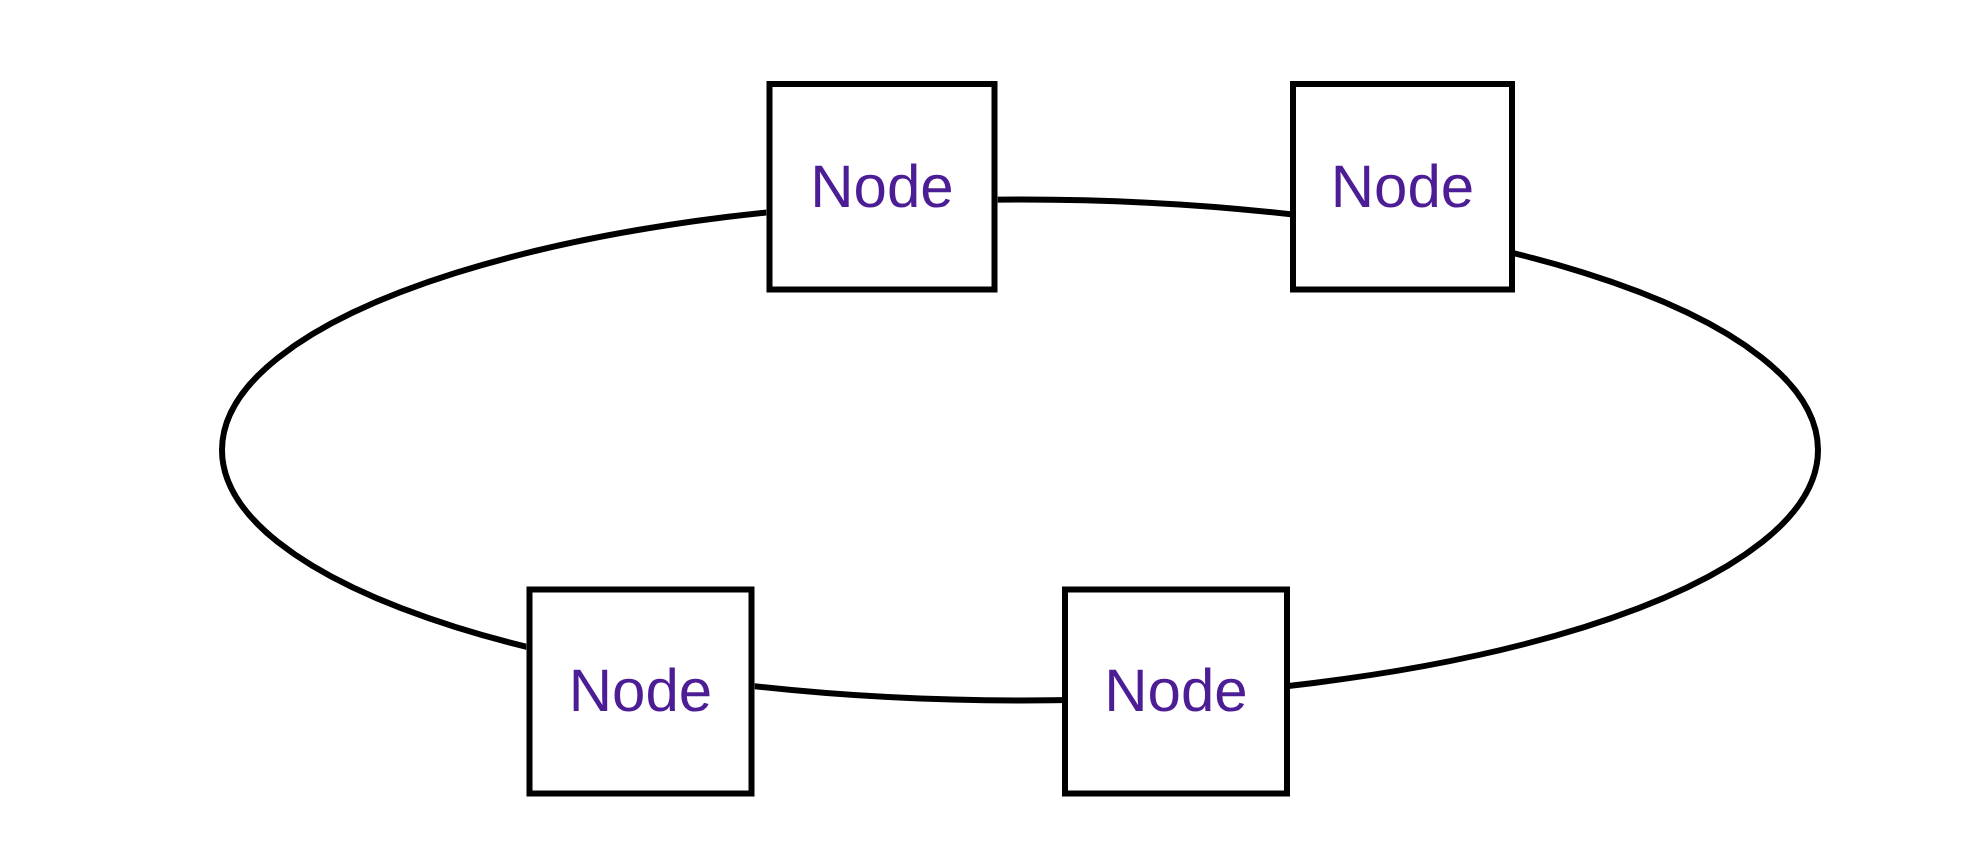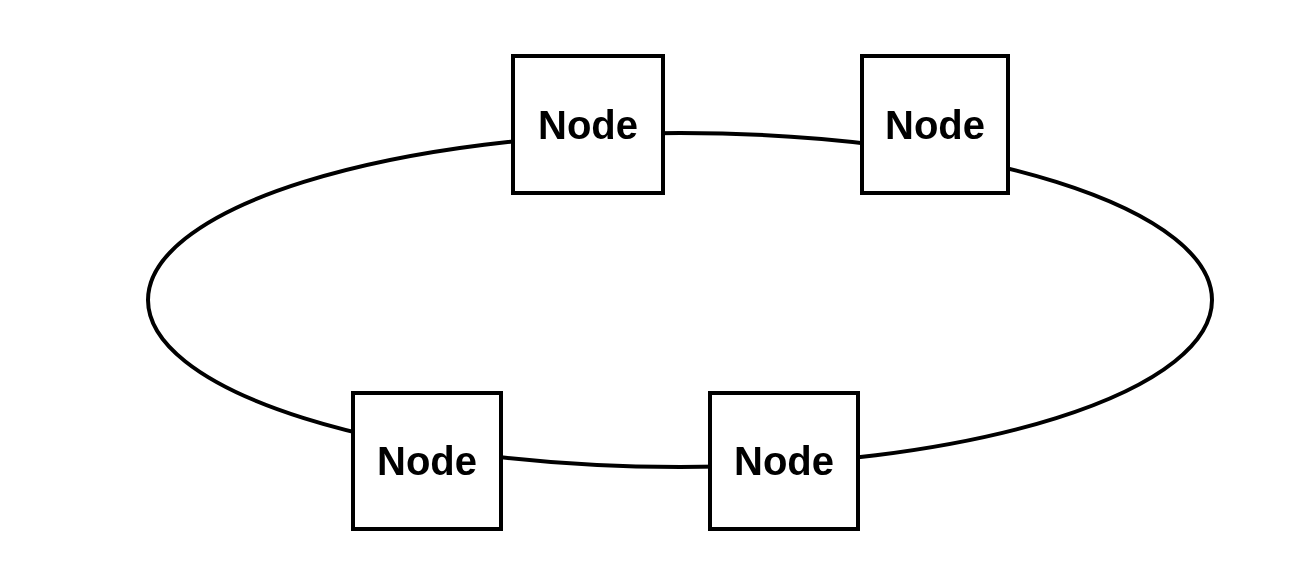"Node" .node-label { color: #000000 -> #4c1d95; font-weight: bold -> none }
